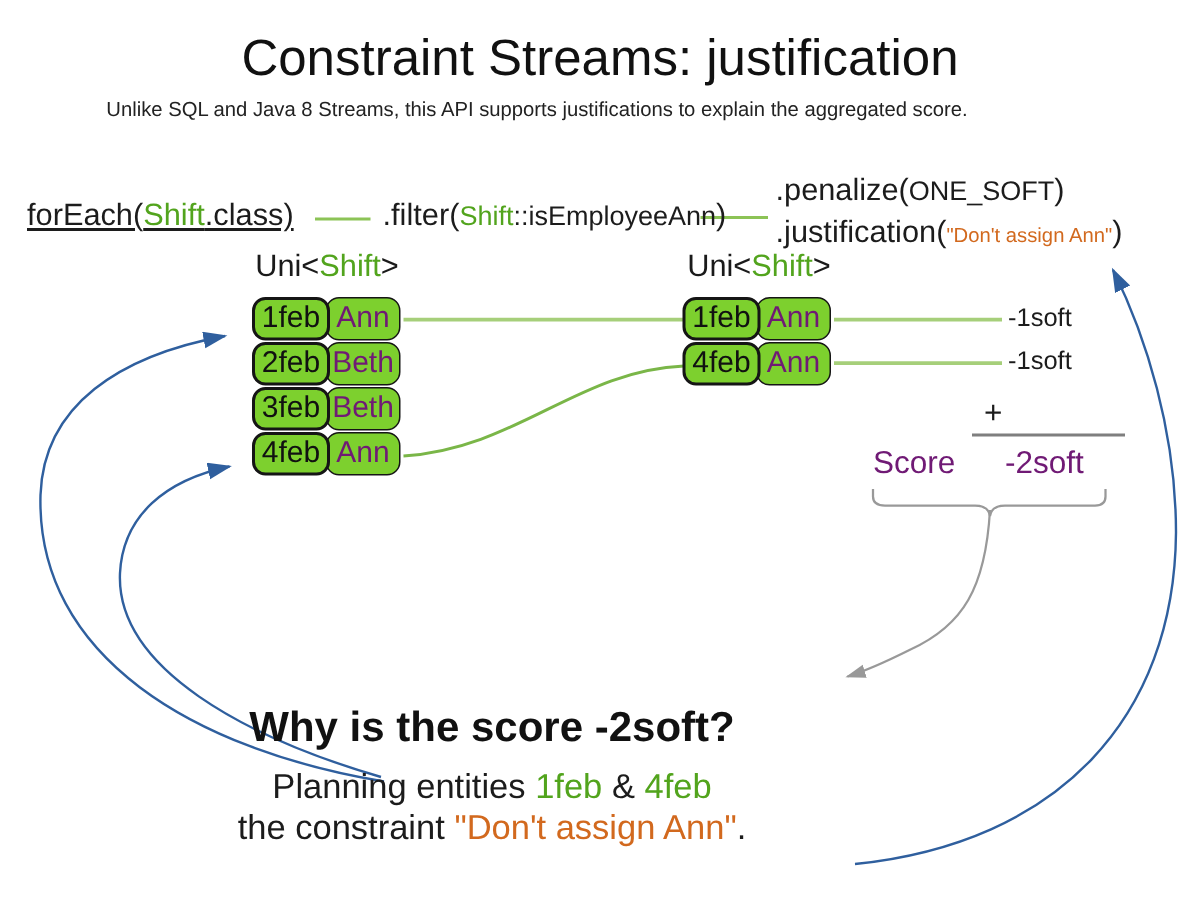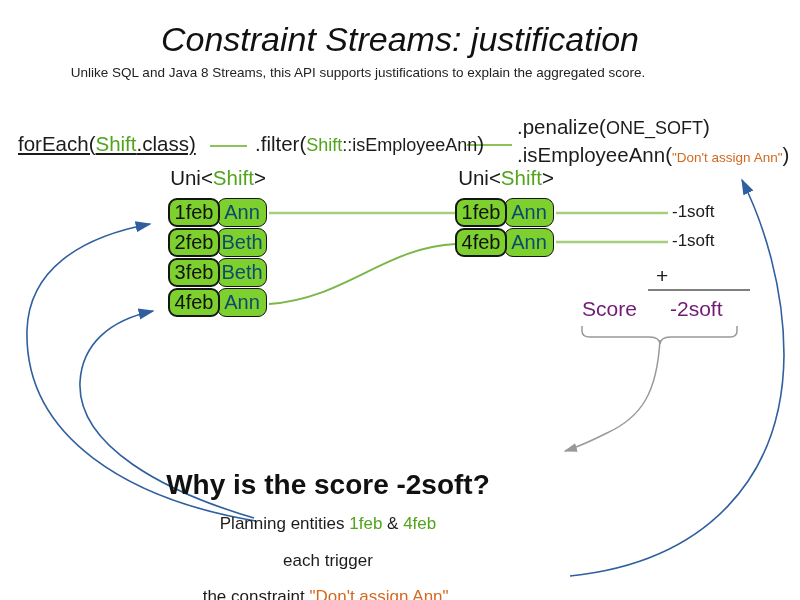"Constraint Streams: justification" .title { font-style: italic -> none }
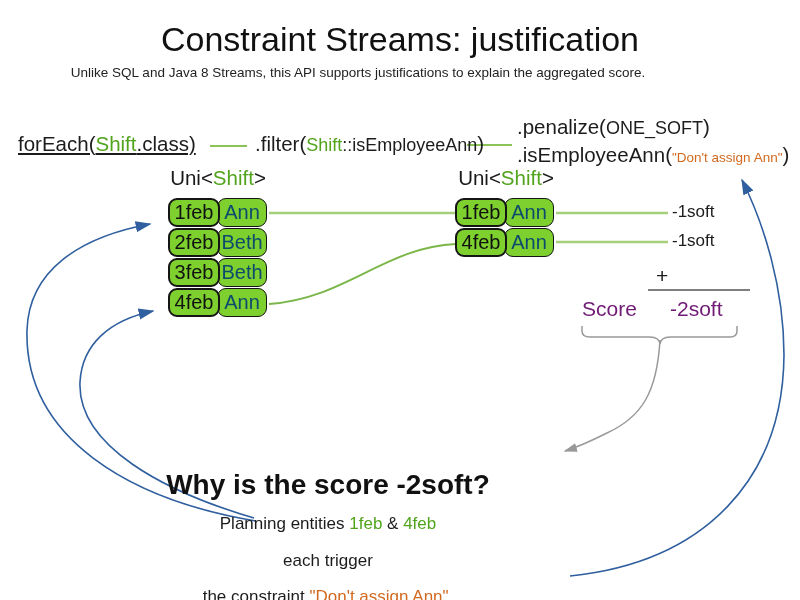".isEmployeeAnn(" span { text: .isEmployeeAnn -> .justification }
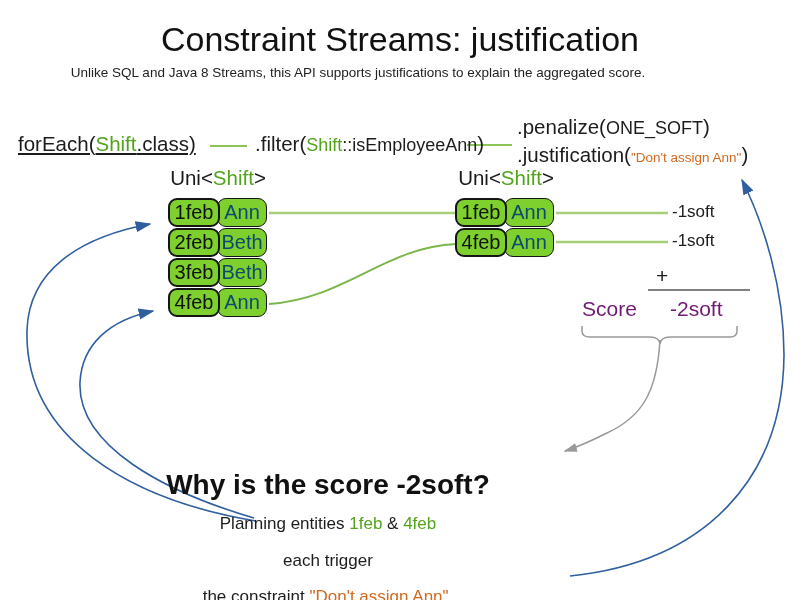"Ann" .cell.emp { color: #0c4a6e -> #701a75 }
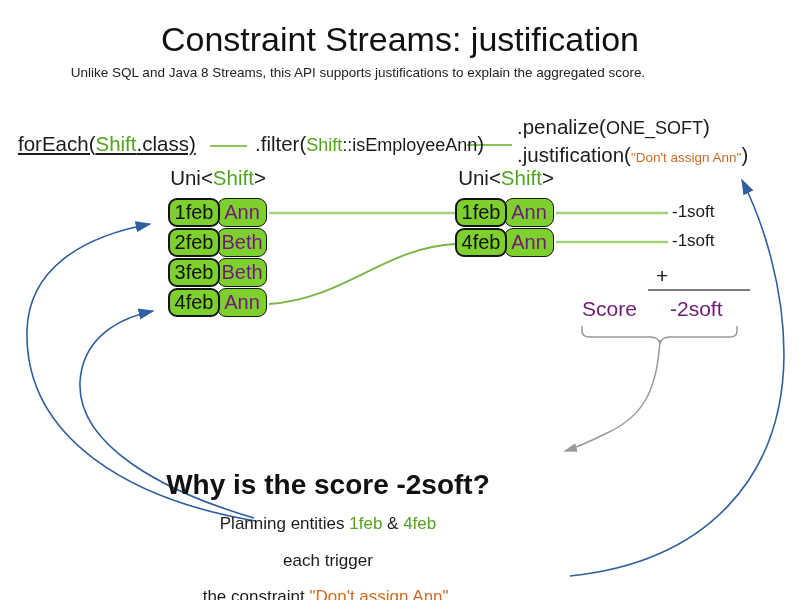"Planning entities 1feb & 4feb" .explain .eline { font-size: 17px -> 23px; margin: 10px -> 0 }
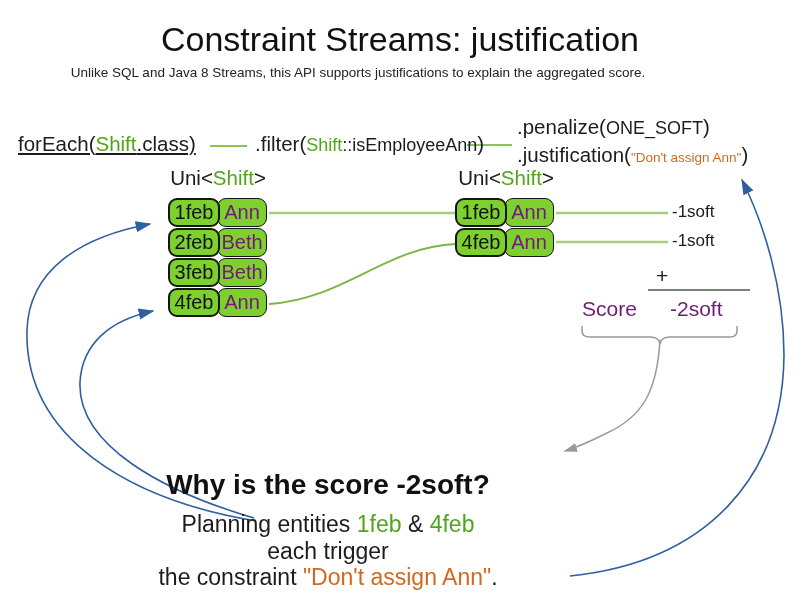"each trigger" div.eline { html: <div>each trigger</div> -> none }
